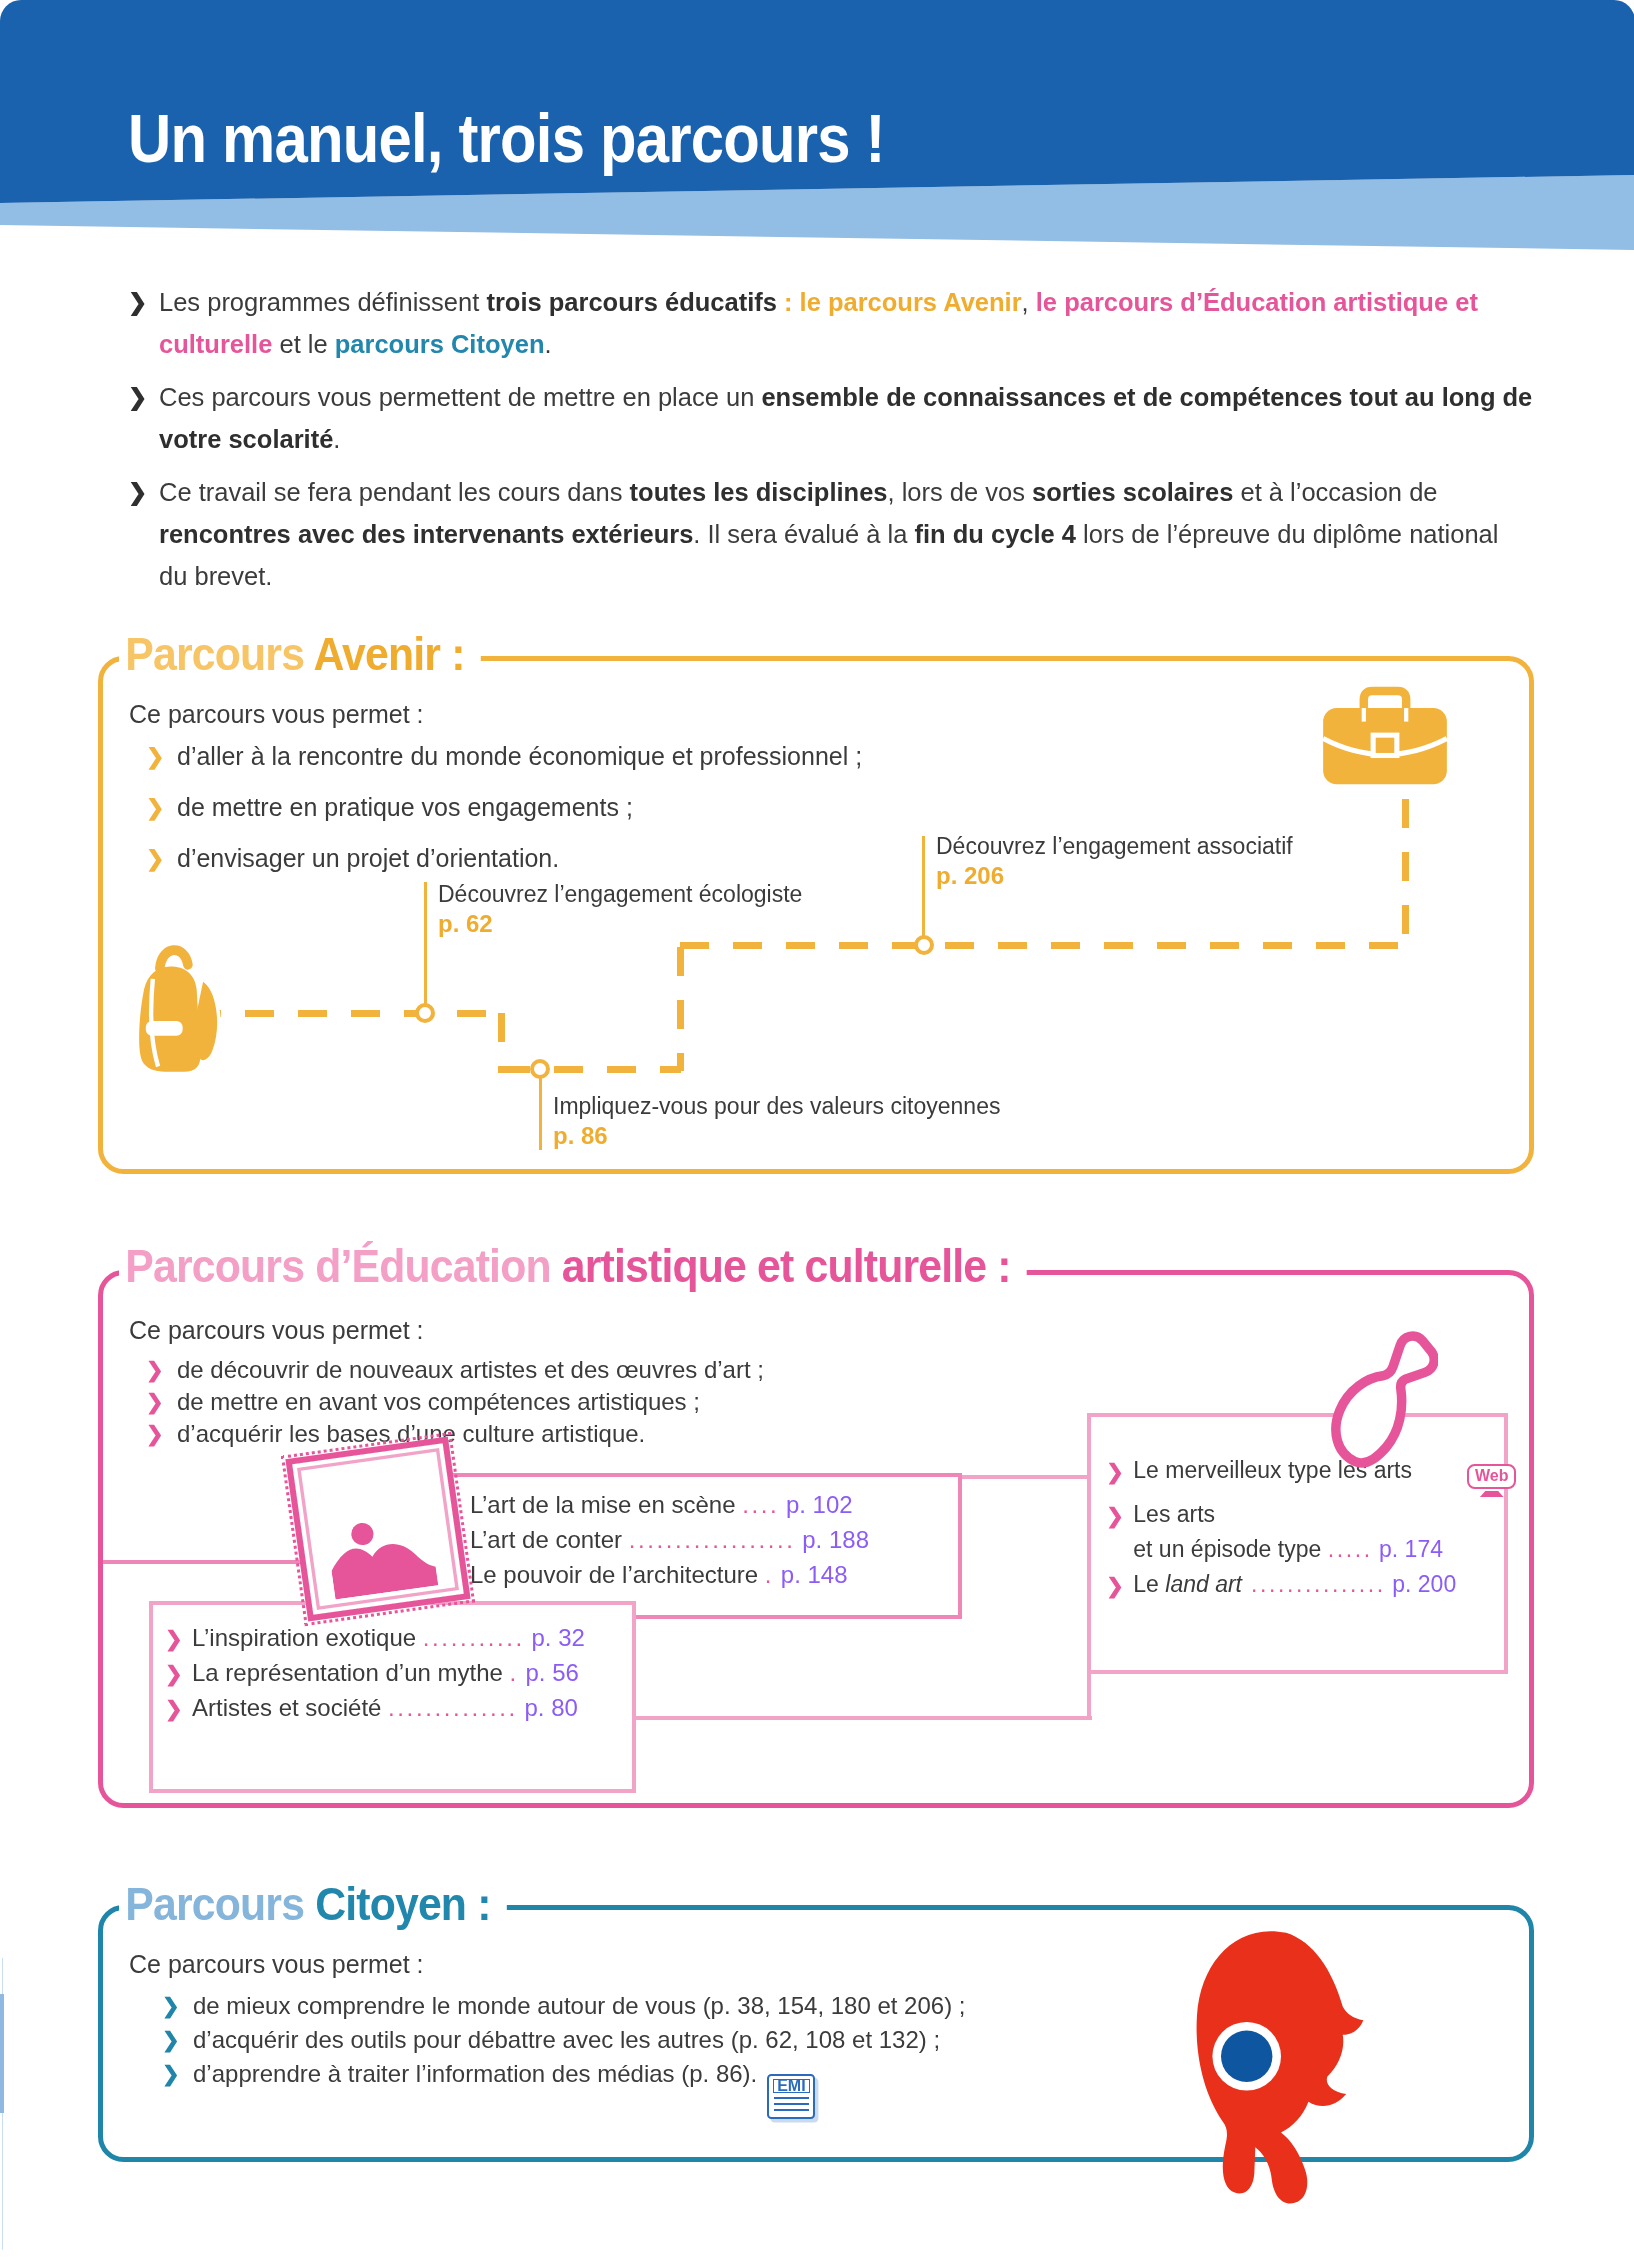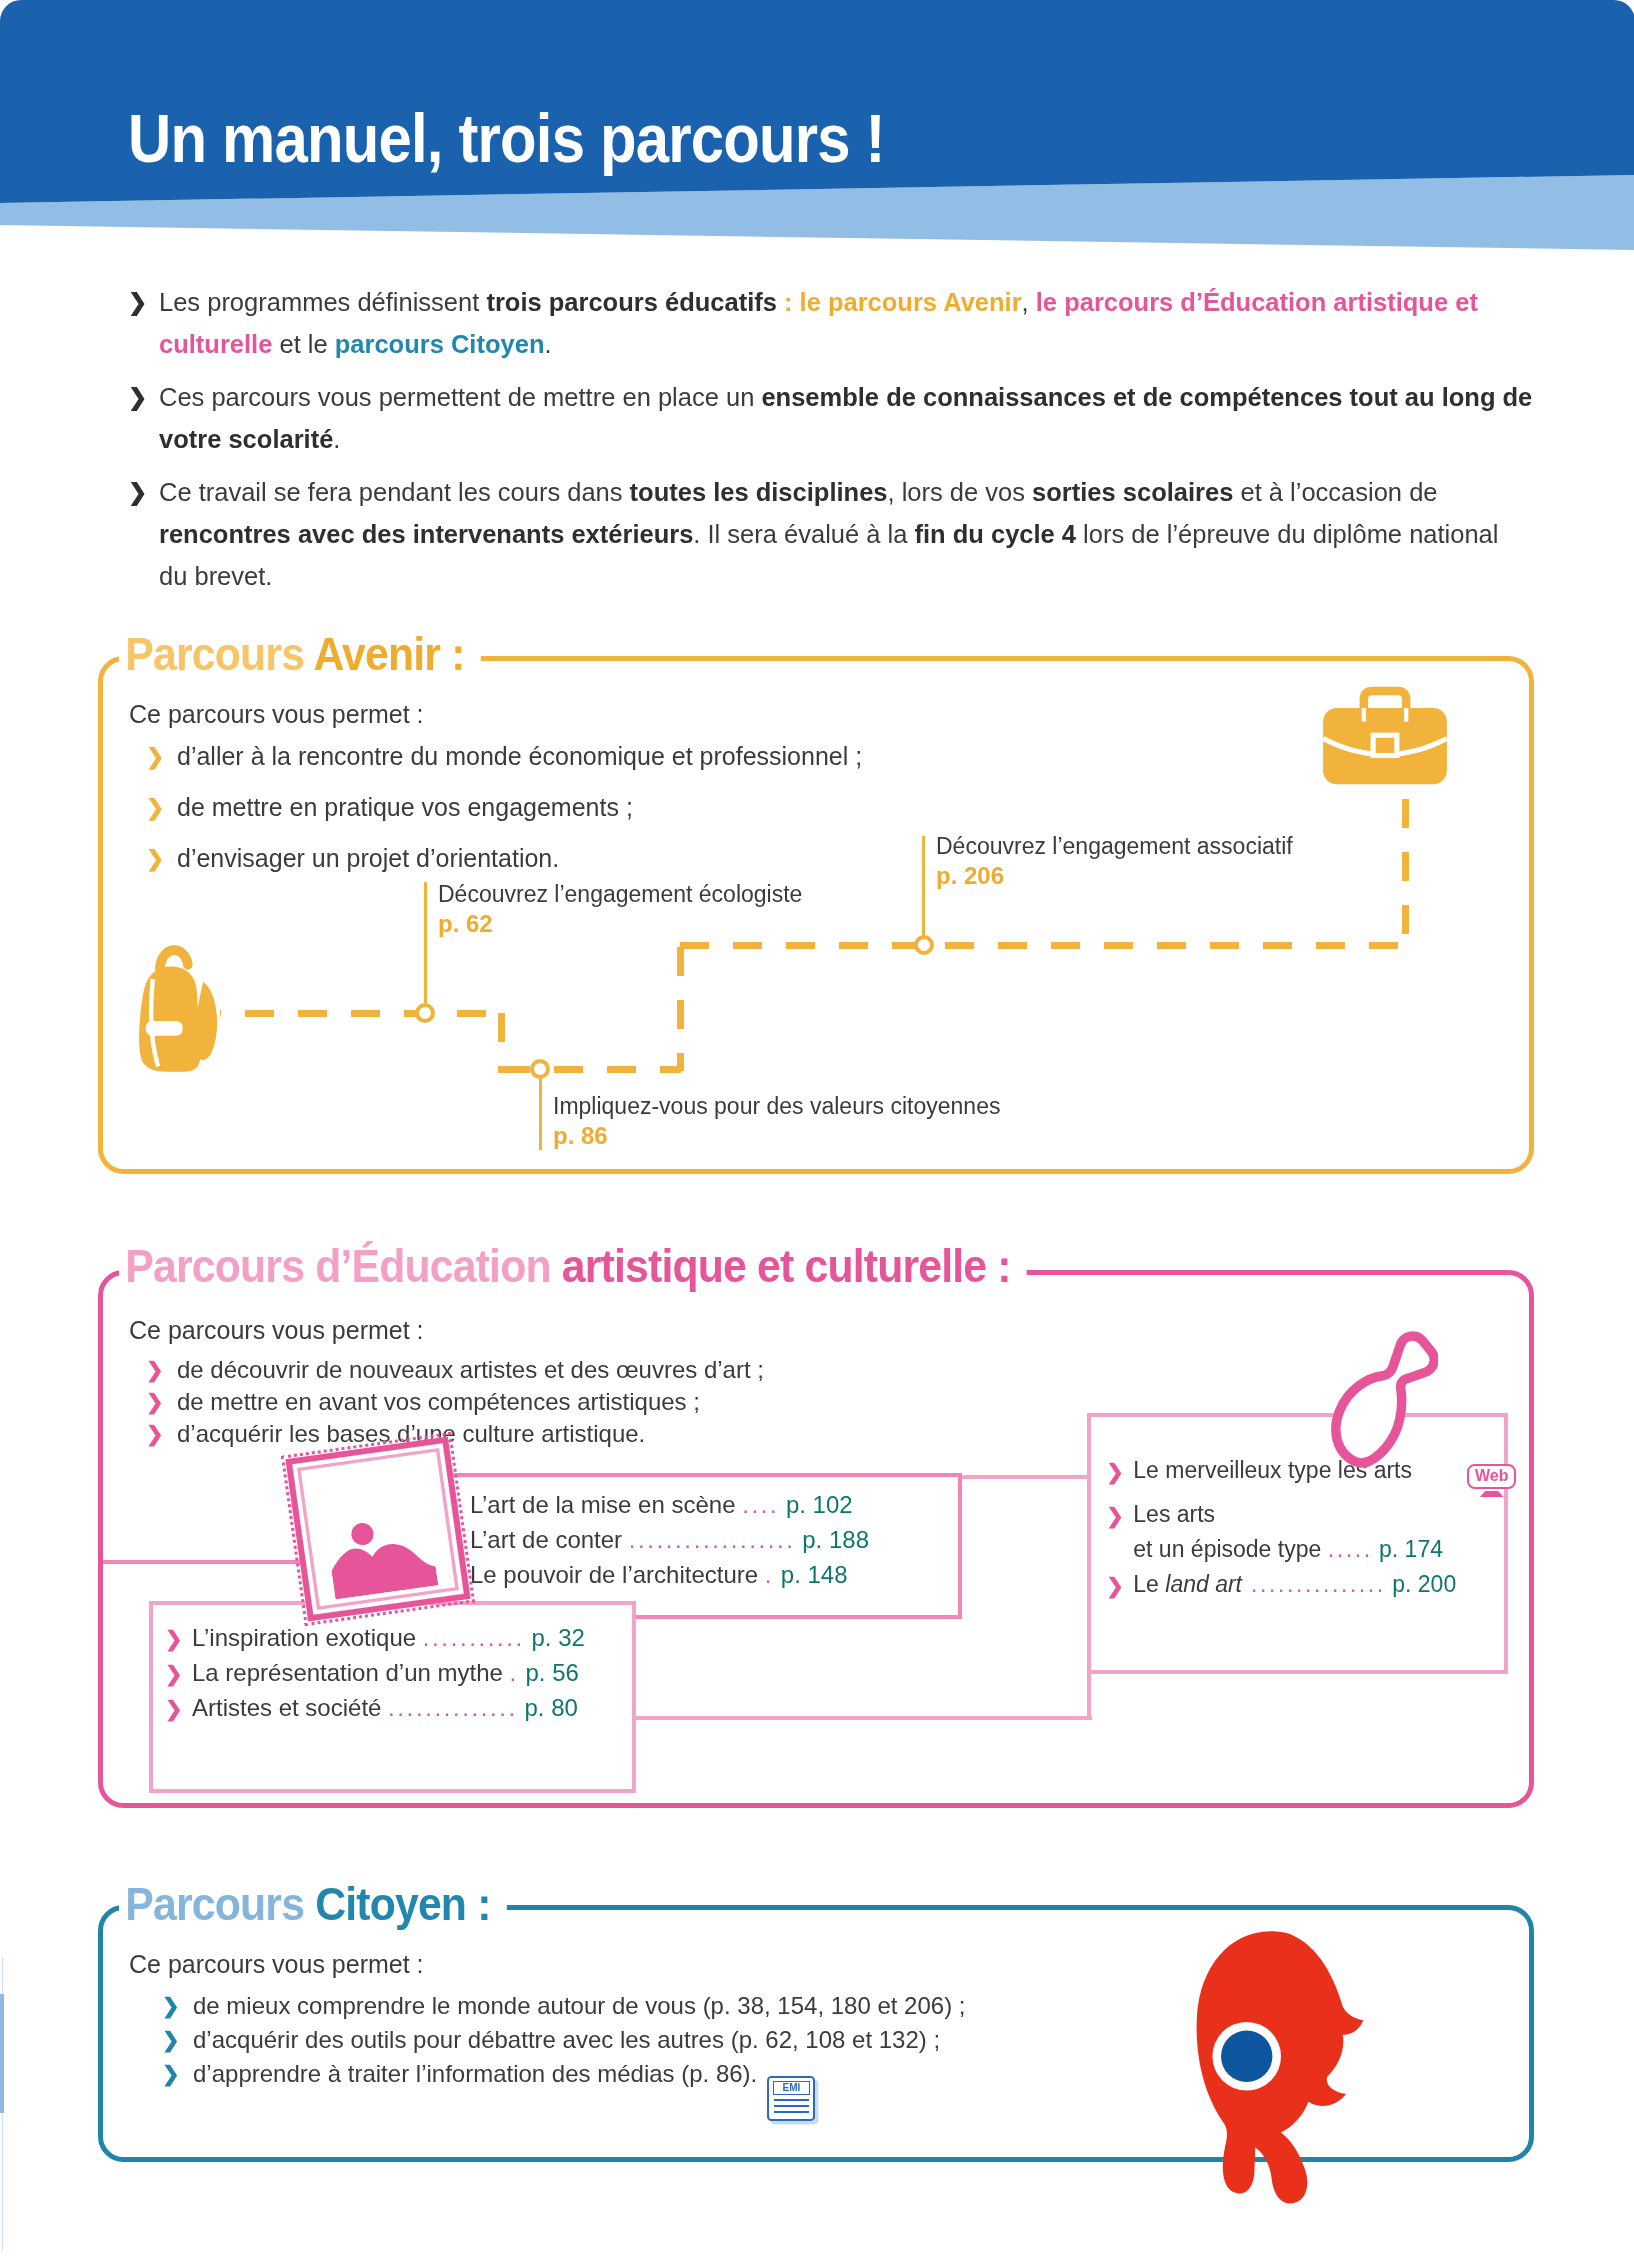"p. 102" .pg { color: #0f766e -> #8b5cf6 }
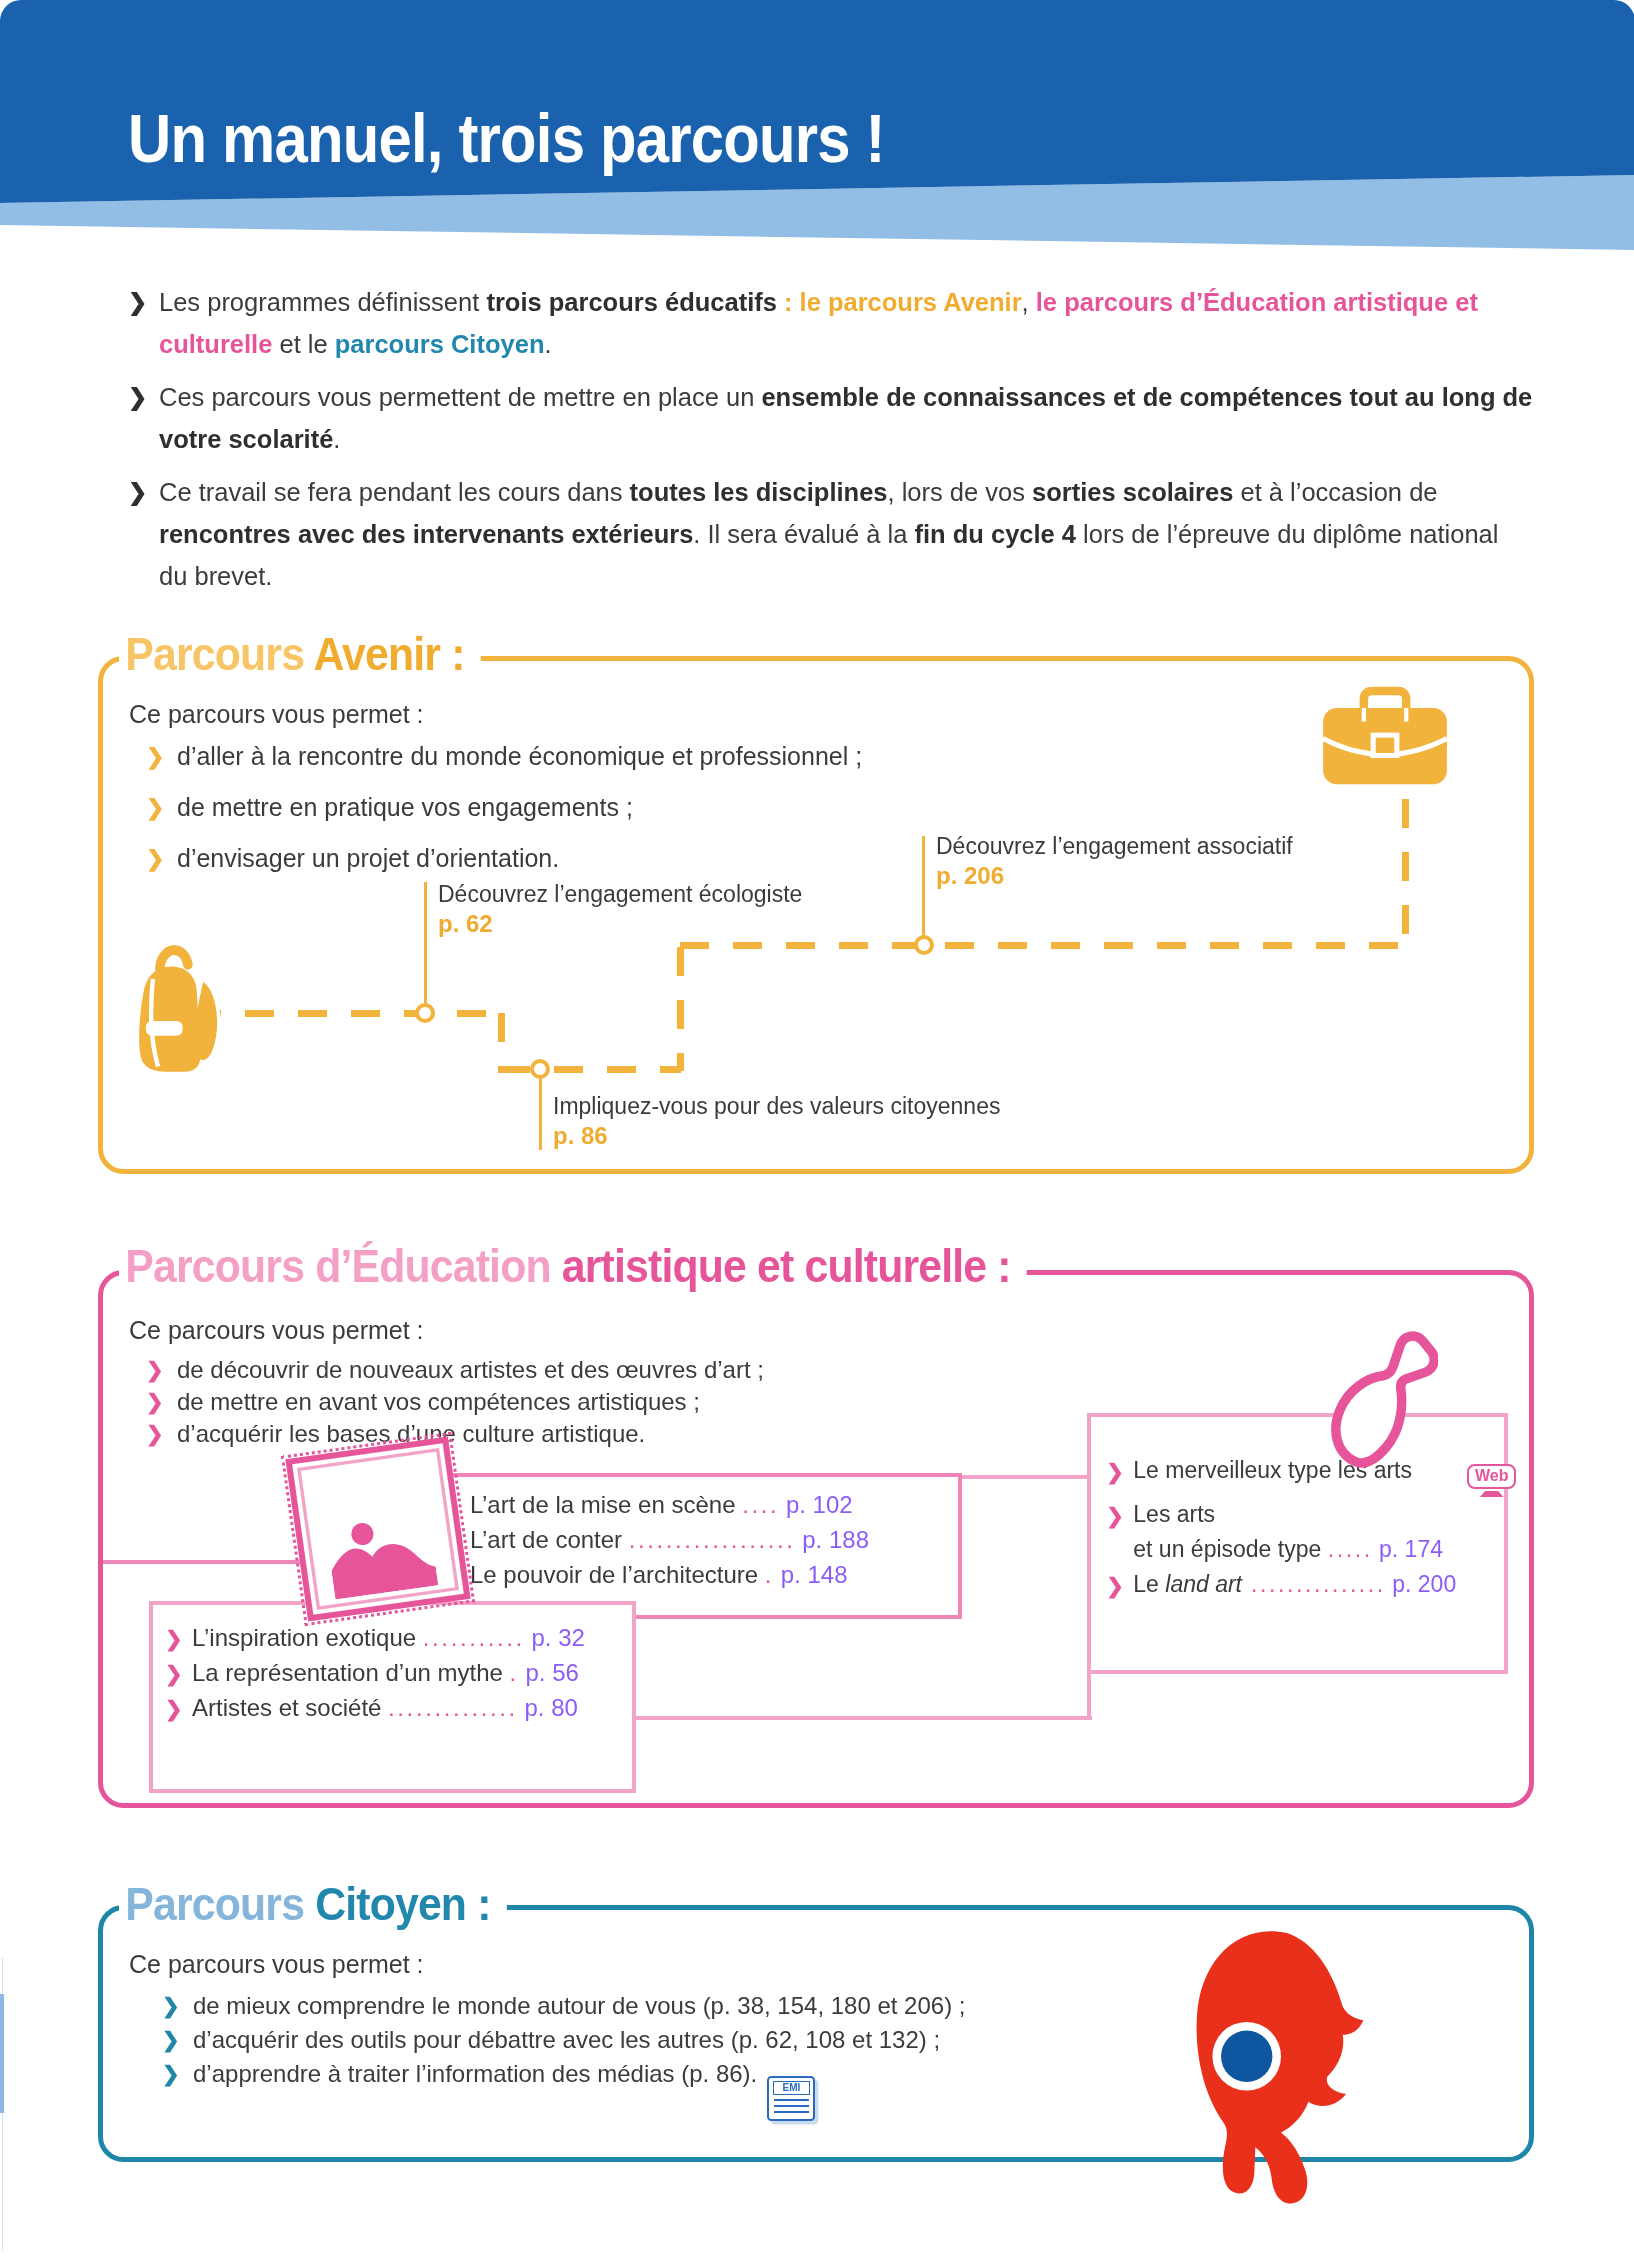"EMI" .emitext { font-size: 10px -> 16px }
